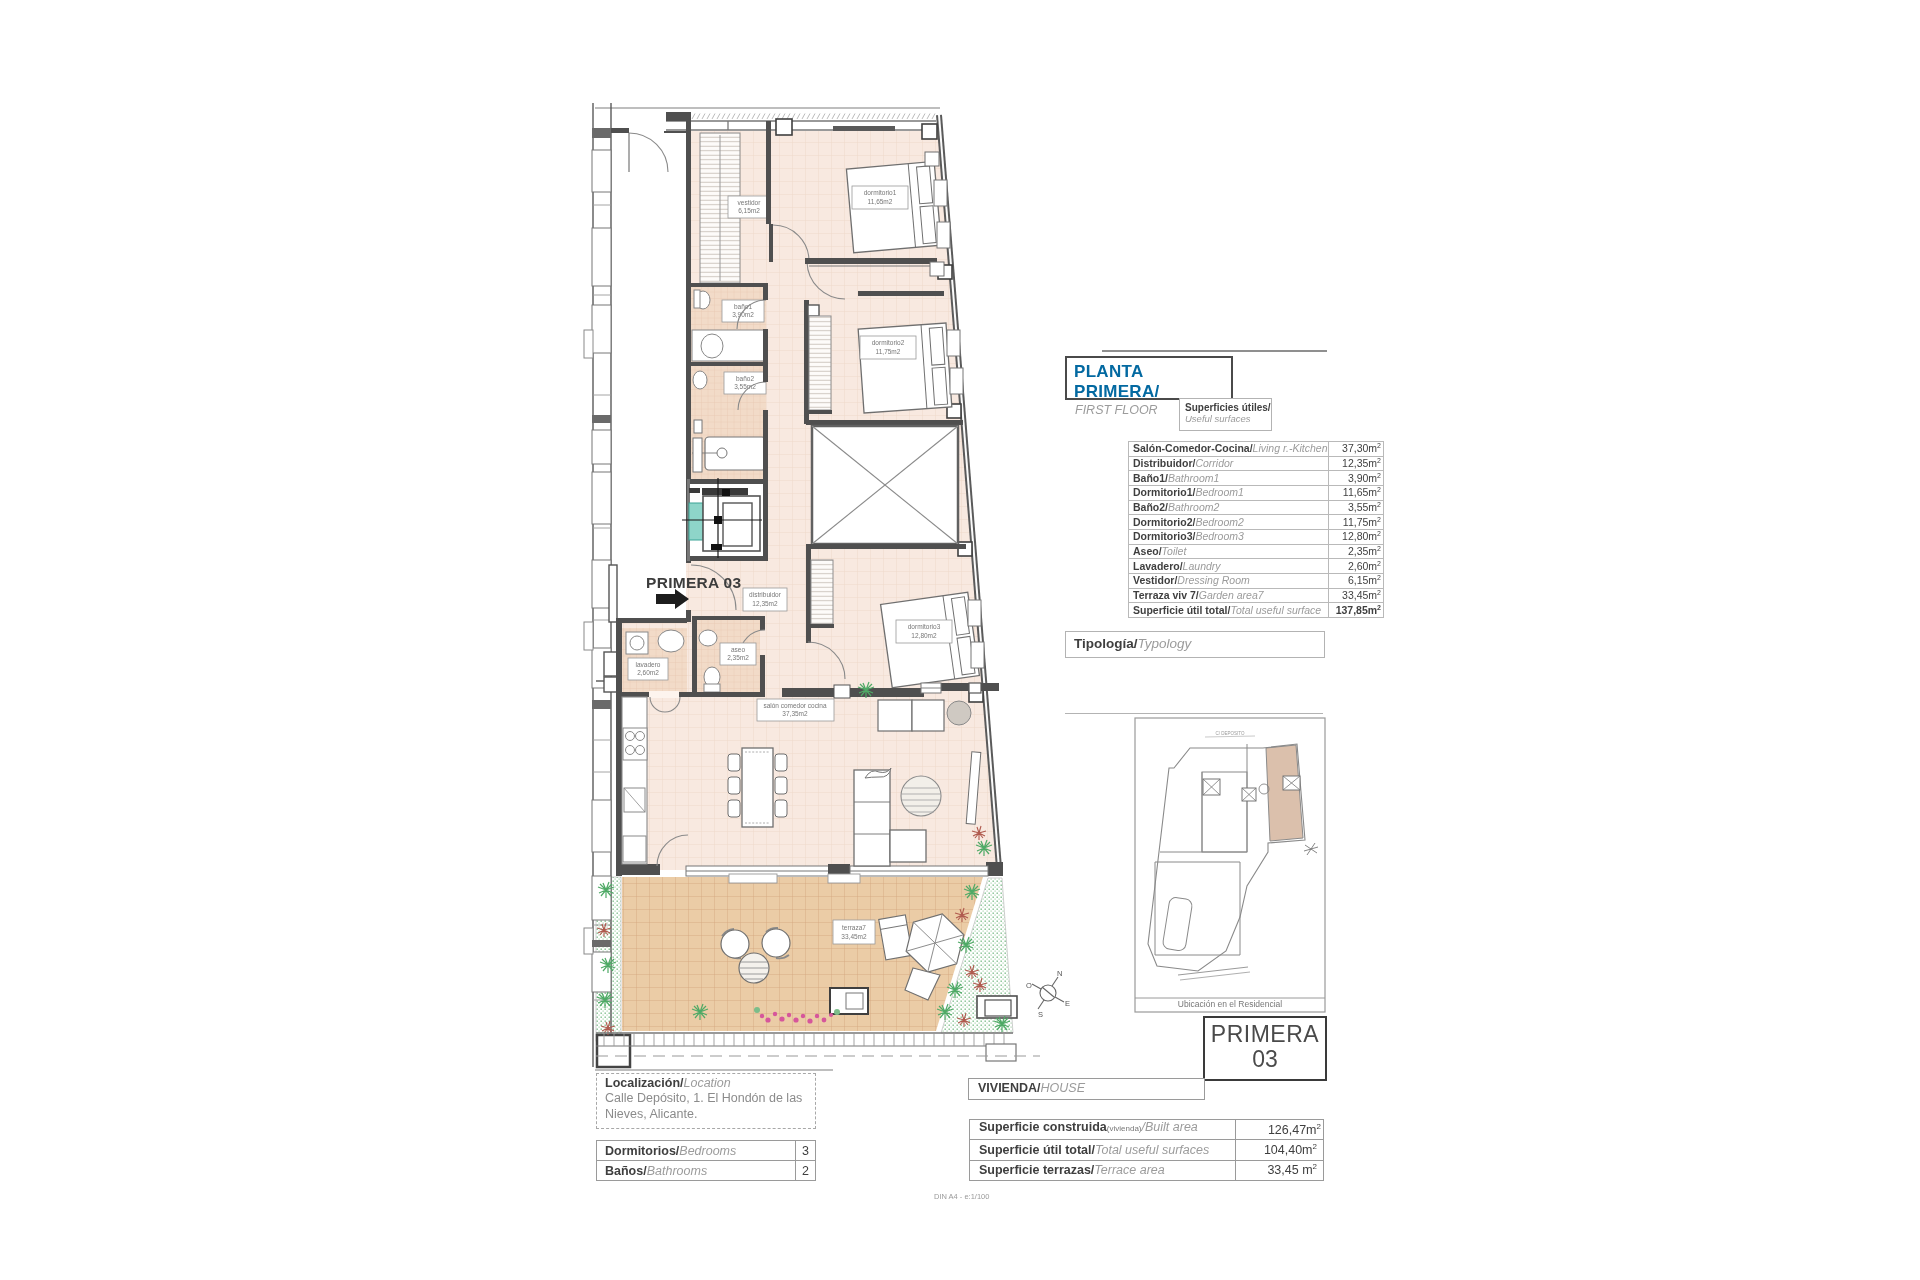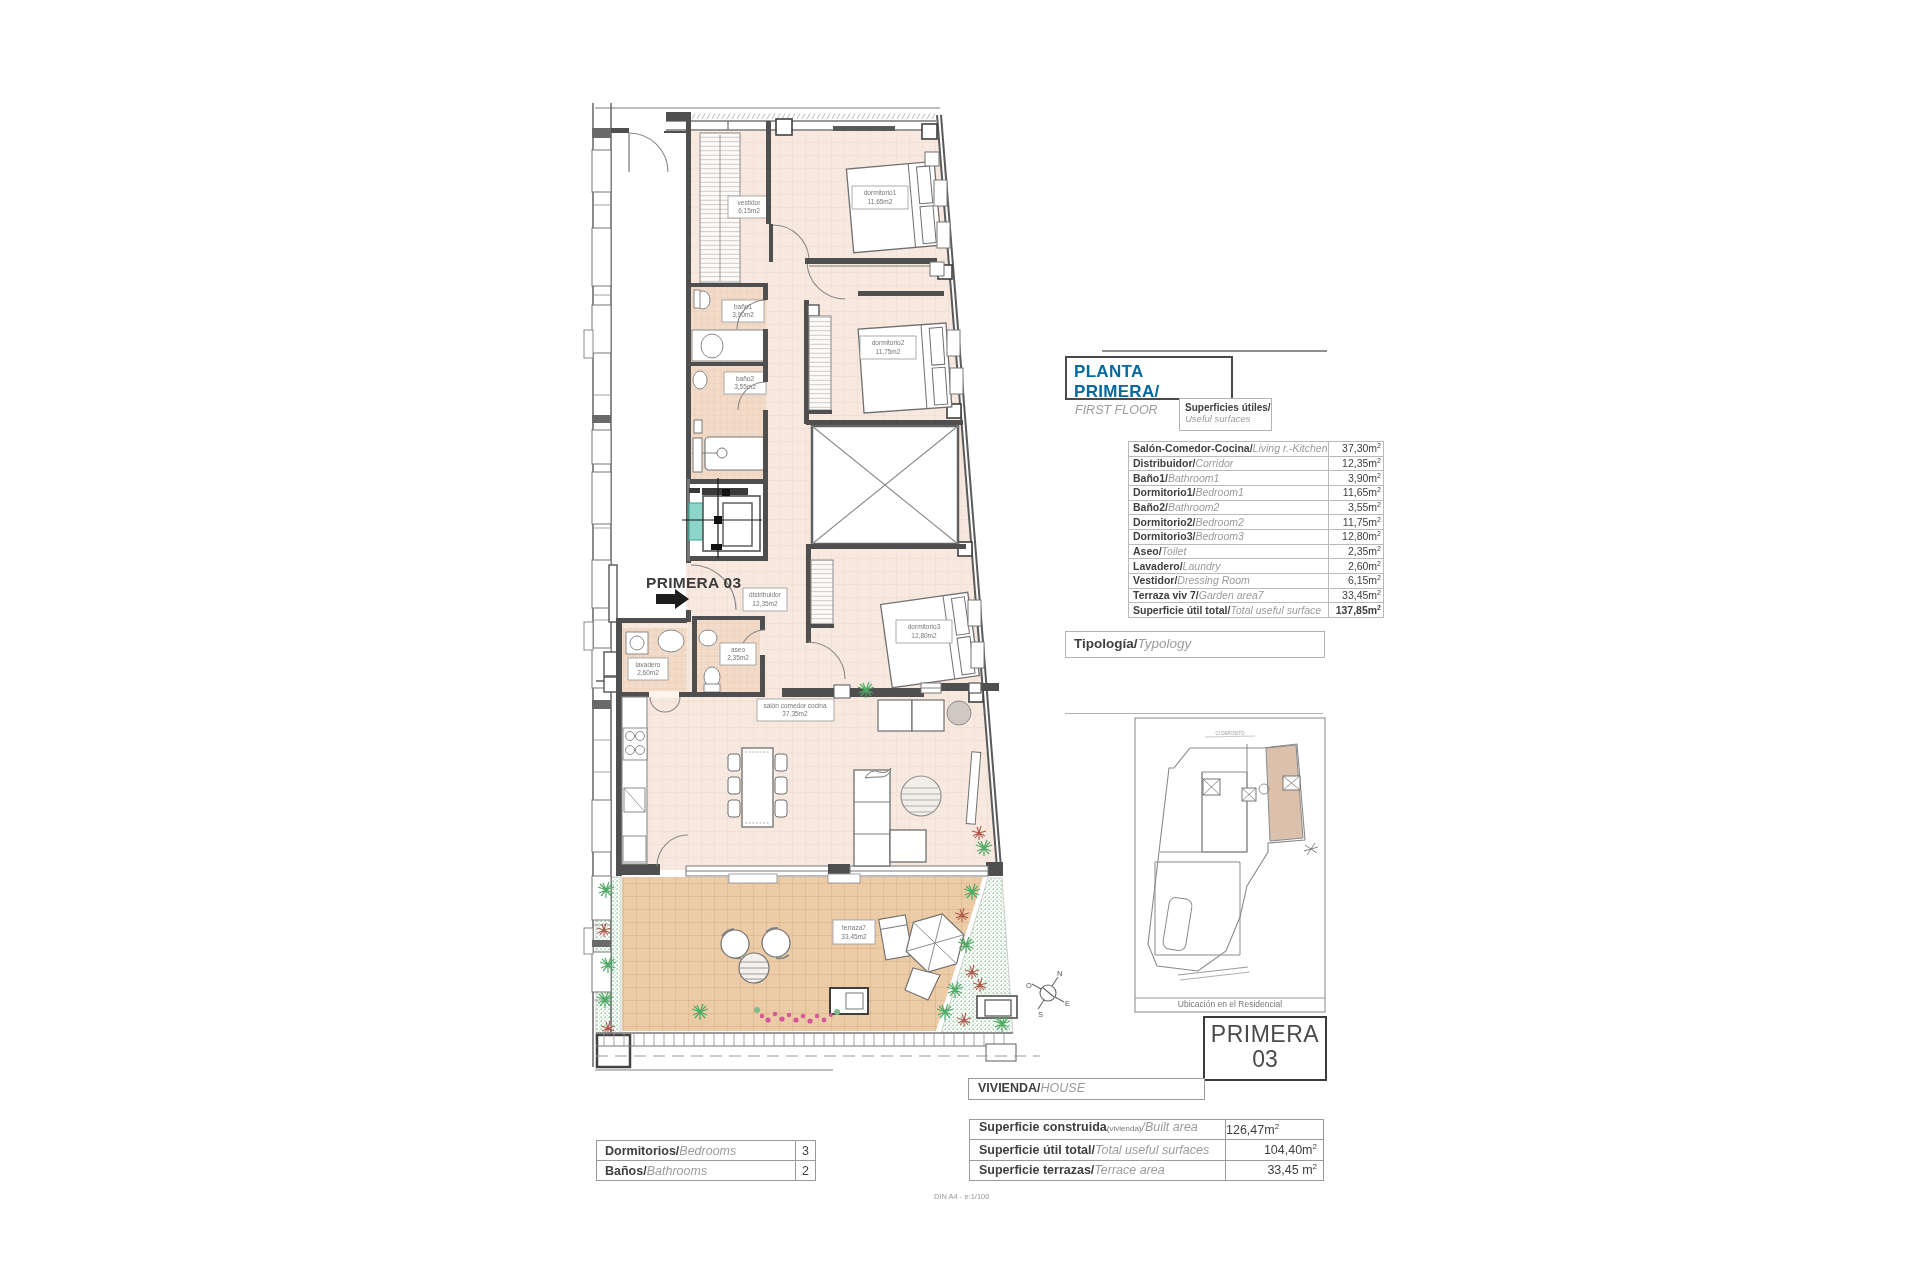"Localización/Location" div.abs { html: none -> <div> <div><b>Localización/</b><span>Location</span></div> <div>Calle Depósito, 1. El Hondón de las<br>Nieves, Alicante.</div> </div> }
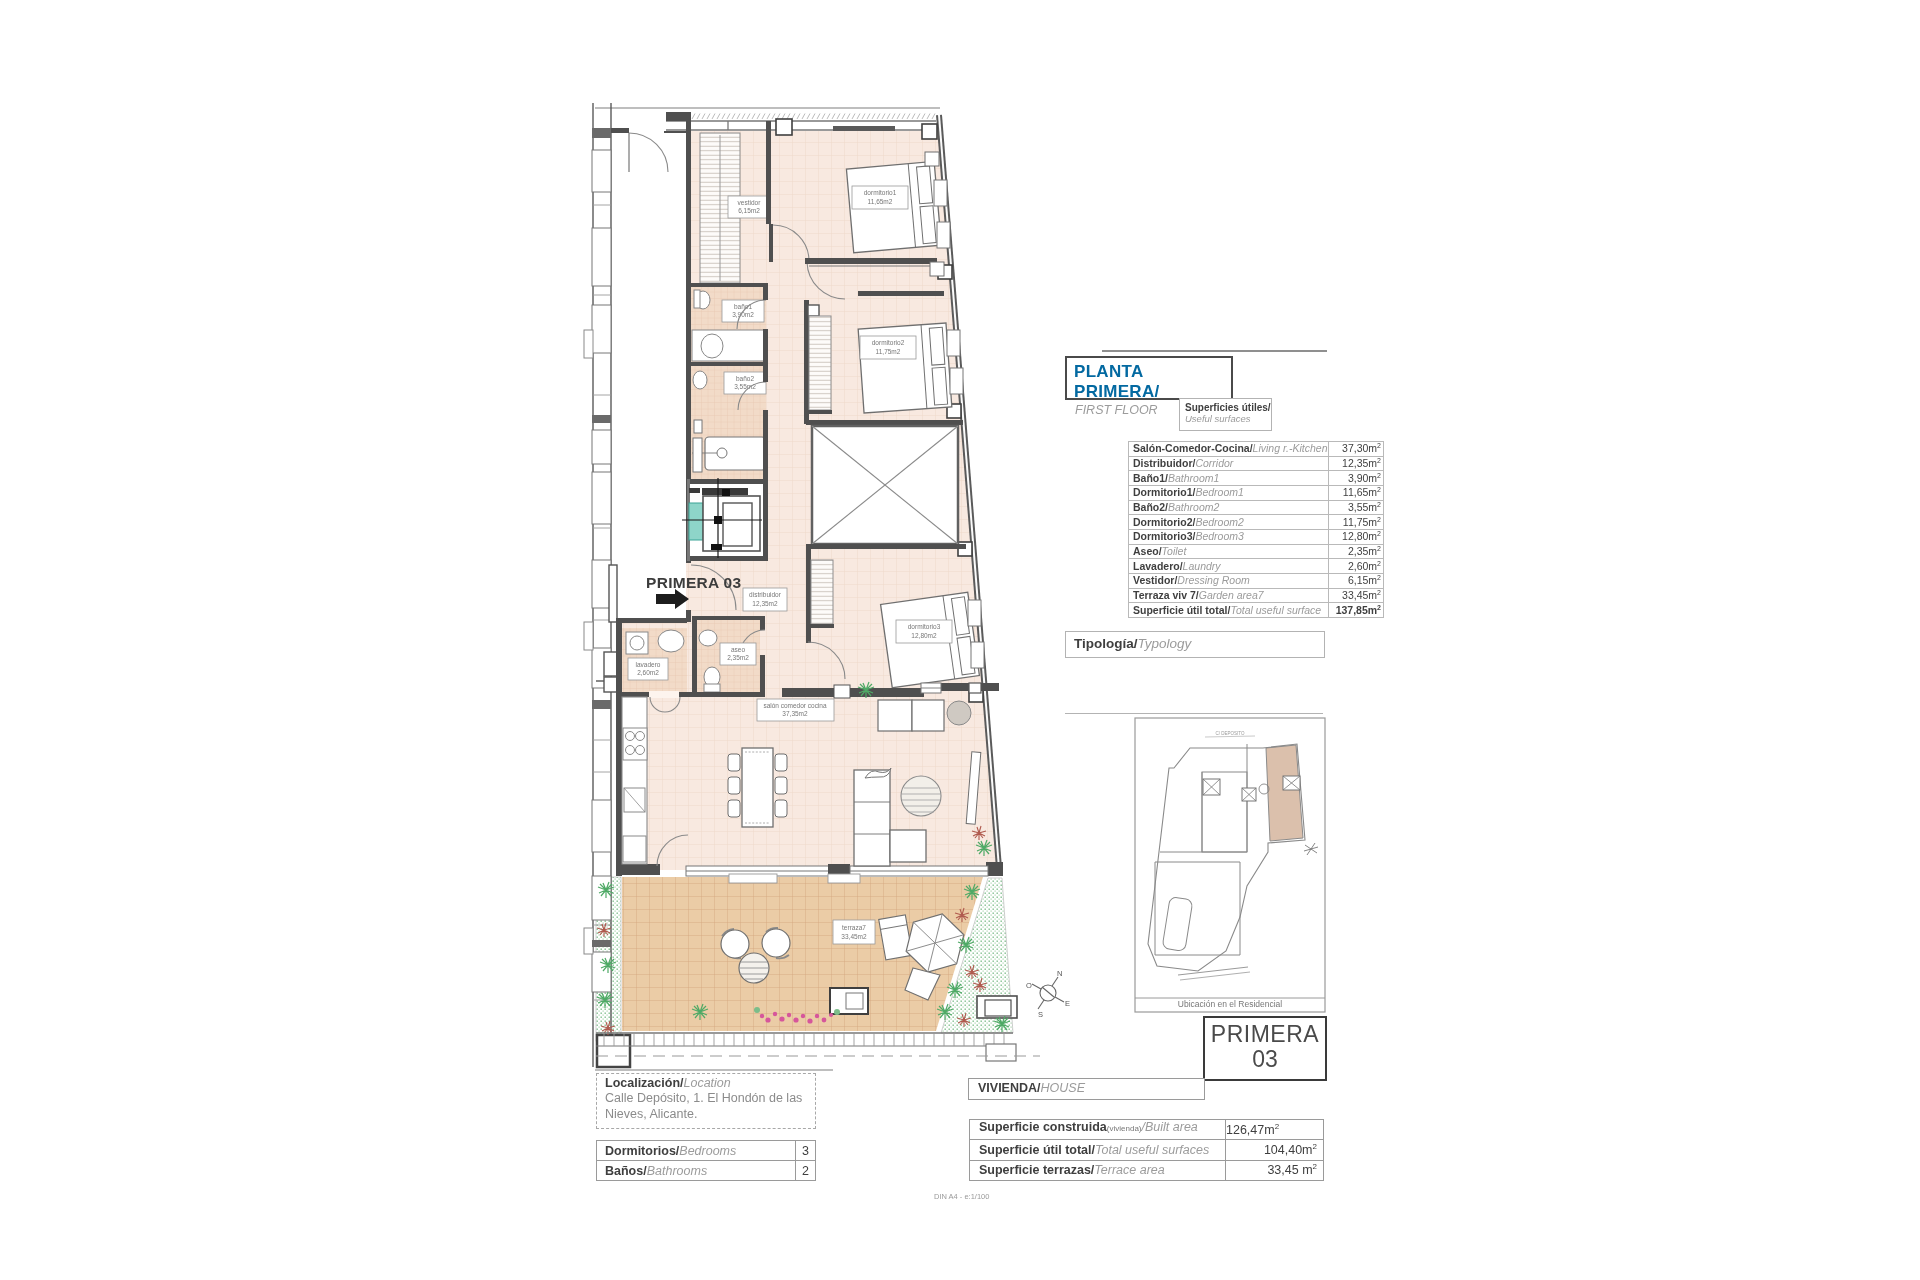"126,47m2" td { padding-right: 16px -> 2px; text-align: left -> right }
